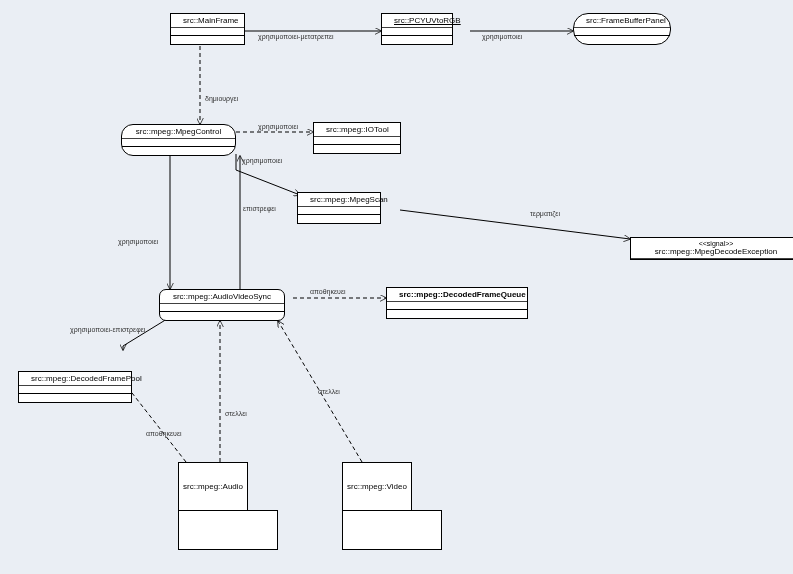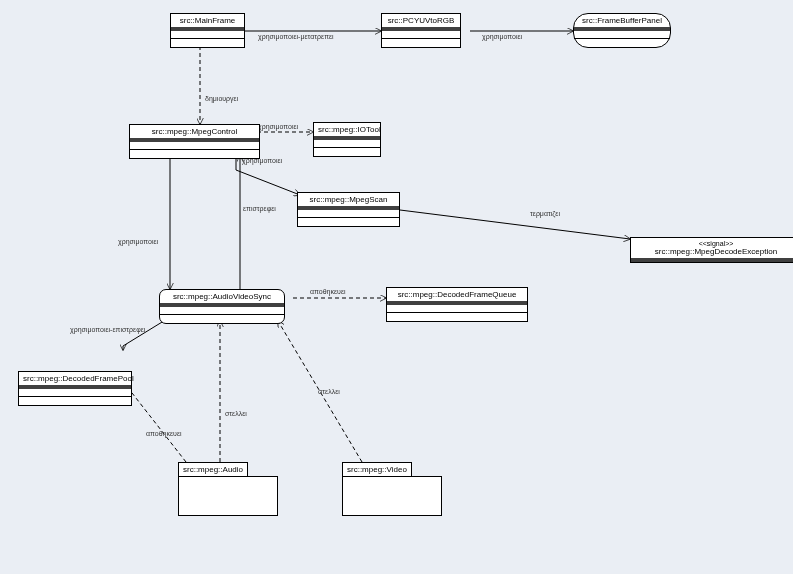"src::MainFrame" .uml-class .title { border-bottom: 4px solid #404040 -> 1px solid #404040; padding: 2px 4px -> 2px 12px }
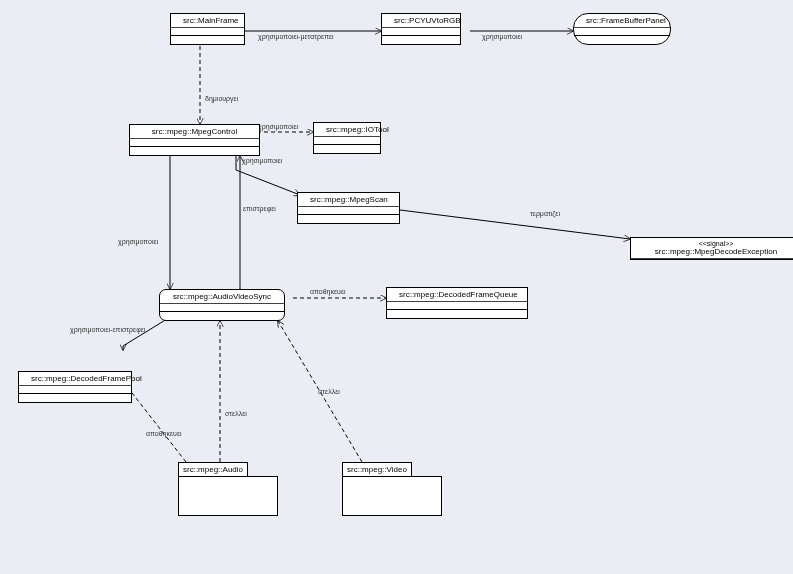"src::PCYUVtoRGB" div.uml-class { text-decoration: none -> underline; width: 80px -> 72px }
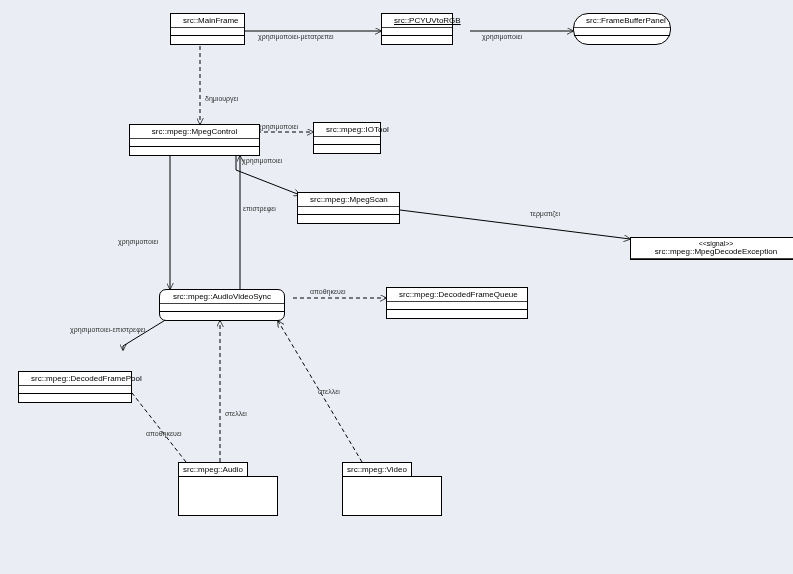"src::mpeg::MpegControl" div.uml-class { border-radius: none -> 12px; left: 129px -> 121px; width: 131px -> 115px }
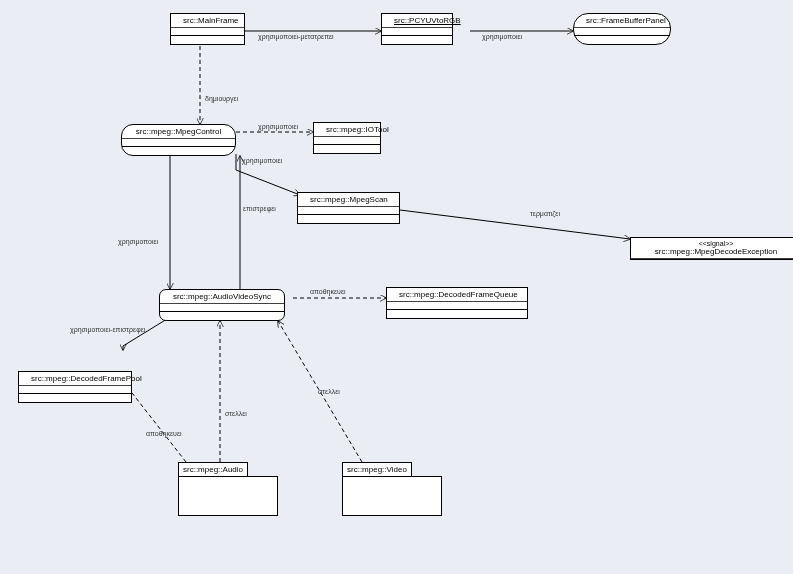"src::mpeg::IOTool" div.uml-class { width: 68px -> 88px }
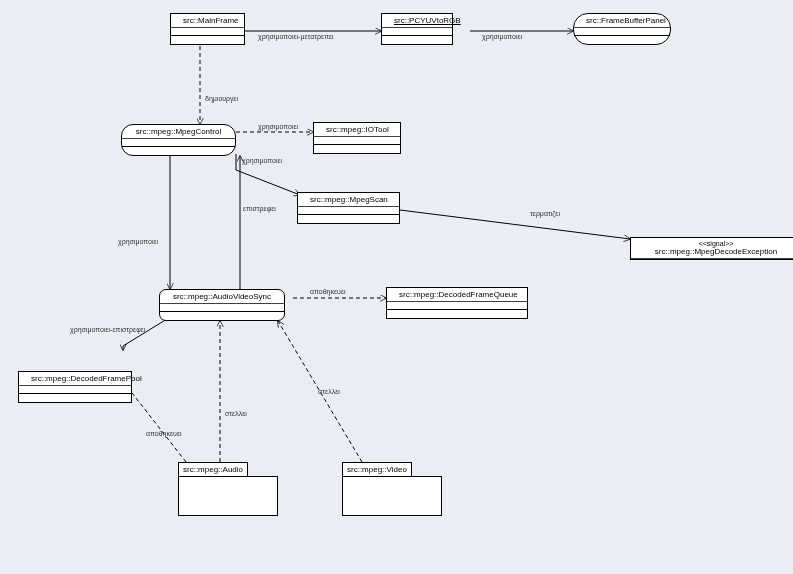"src::mpeg::MpegScan" div.uml-class { width: 103px -> 84px }
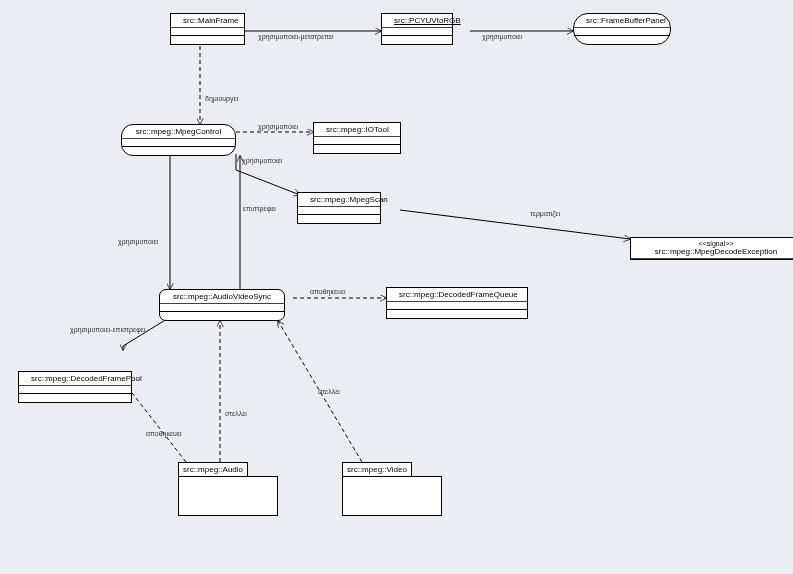"src::mpeg::DecodedFrameQueue" div.uml-class { font-weight: none -> bold }
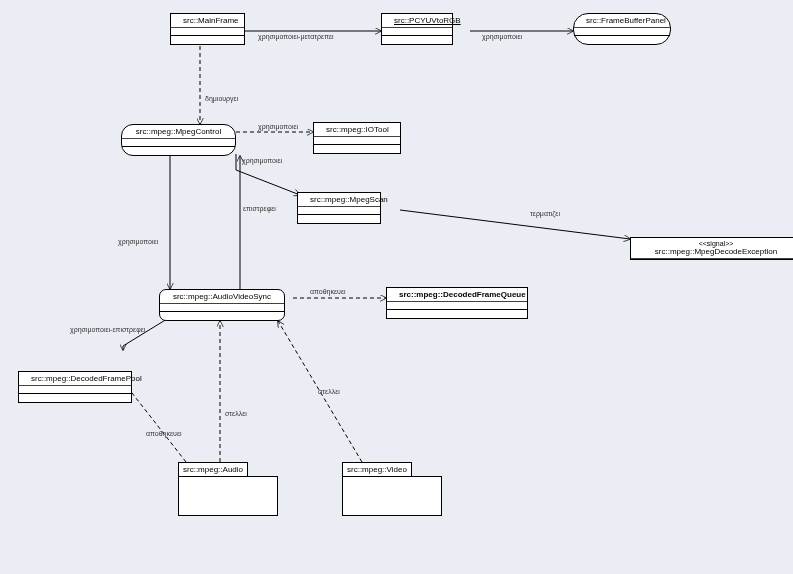"src::mpeg::Audio" .uml-package .tab { padding: 2px 4px -> 19px 4px }
